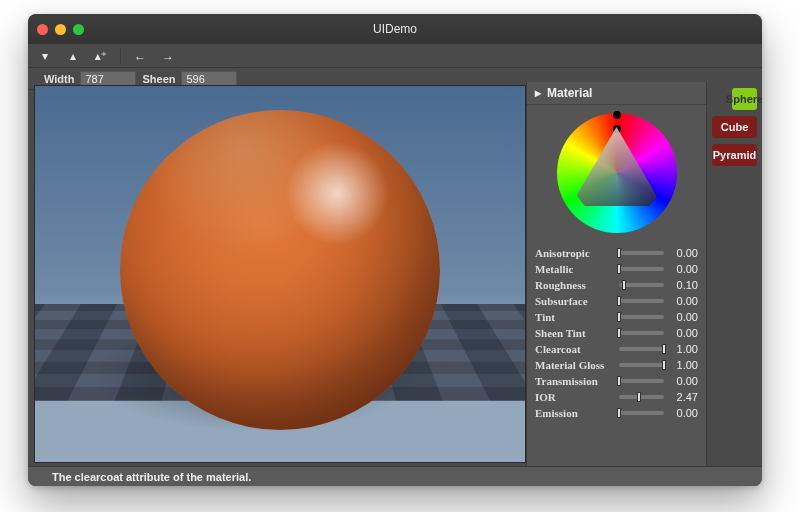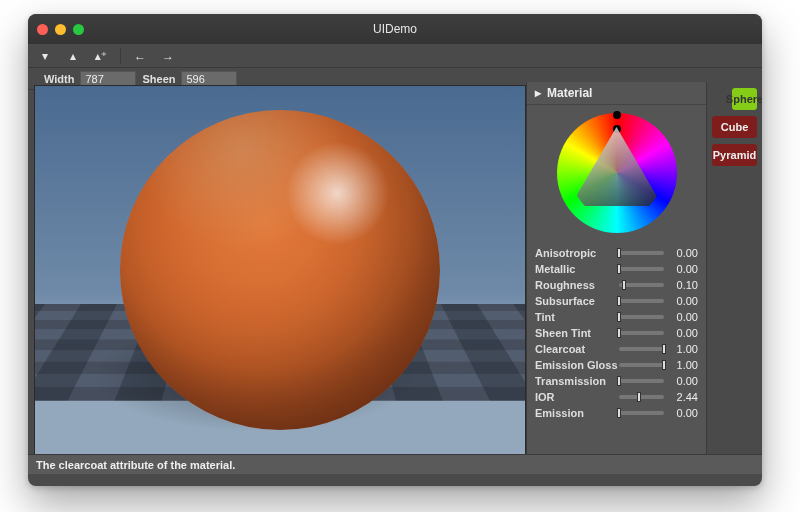"Anisotropic" .srow .lab { font-family: none -> Liberation Serif, serif }
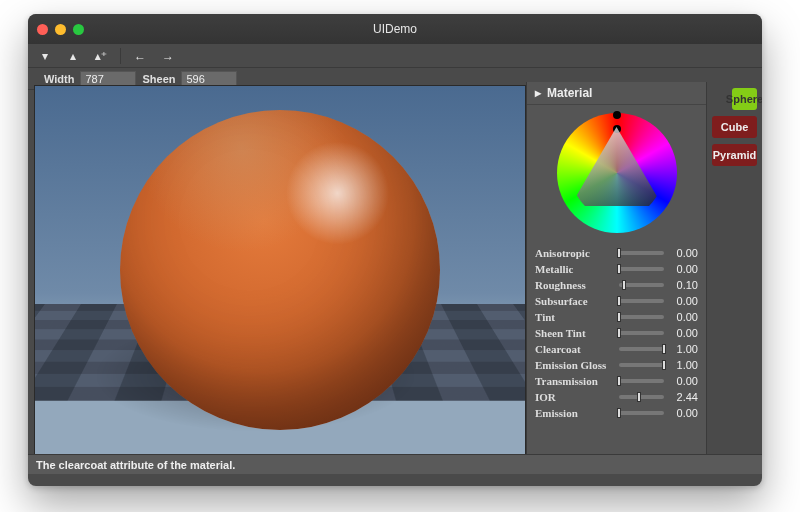"Emission Gloss" div.lab { text: Emission -> Material }
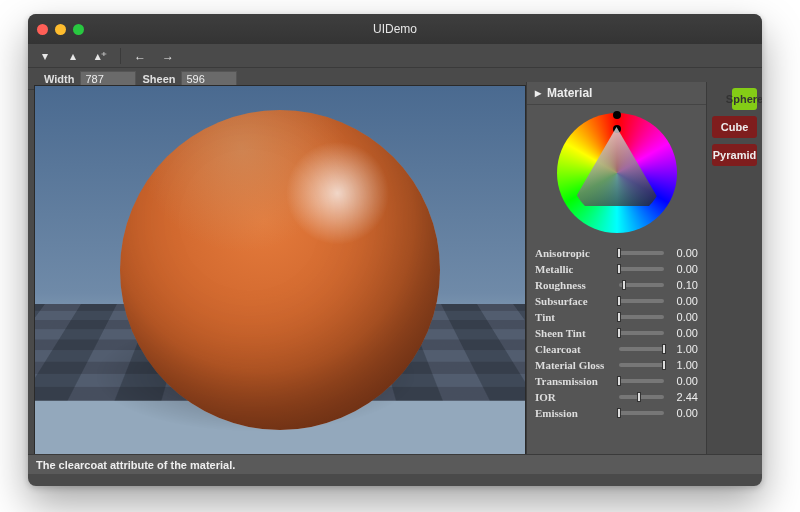"2.44" div.val { text: 2.44 -> 2.47 }
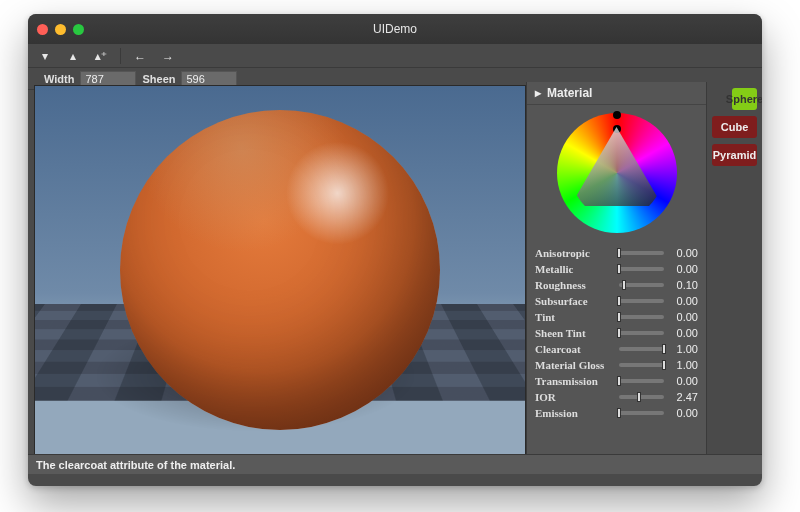"The clearcoat attribute of the" .statusbar { bottom: 12px -> 0; padding: 0 8px -> 0 24px }
